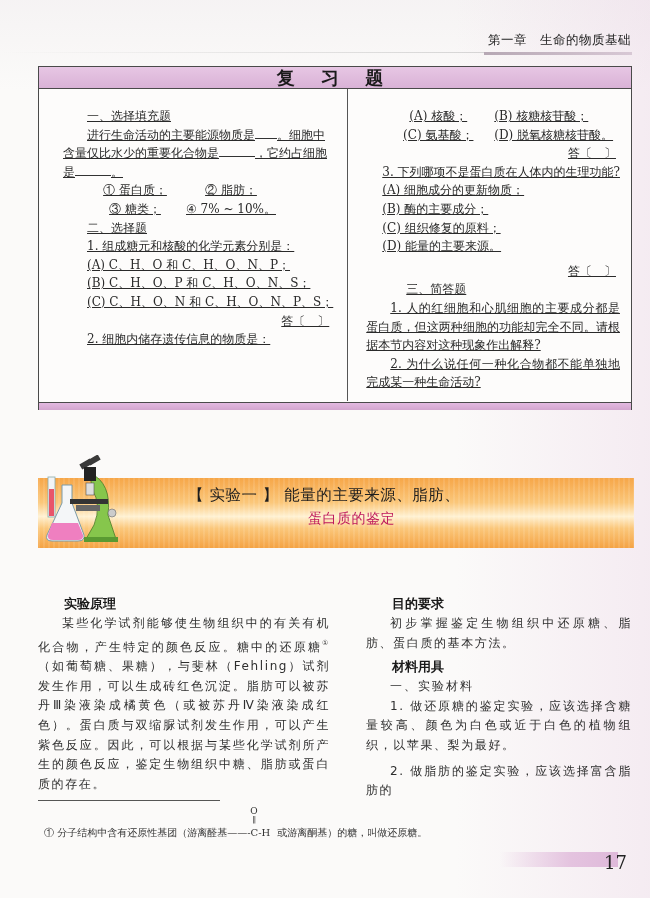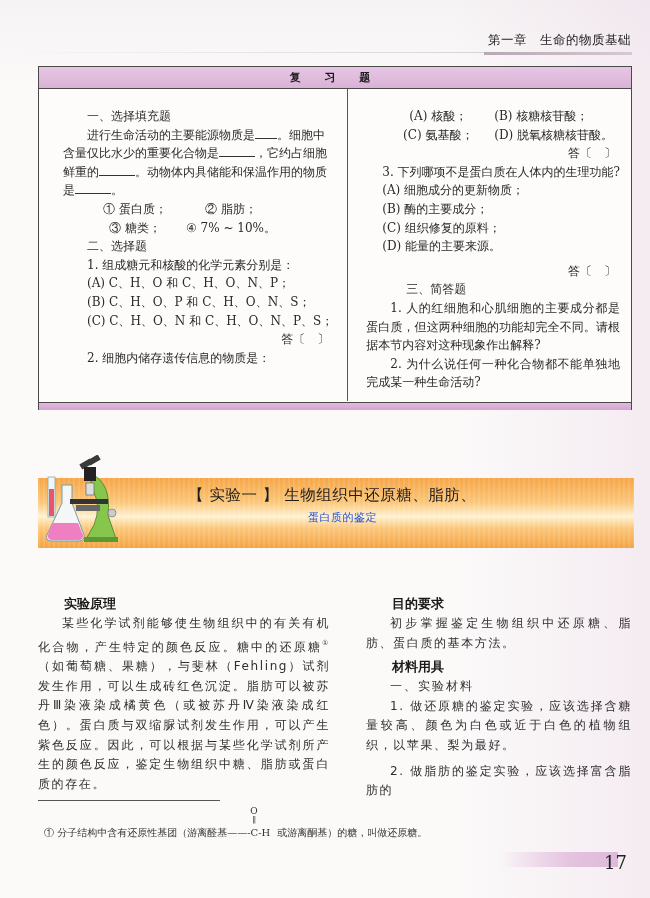"复 习 题" .review-title-bar { font-size: 11px -> 18px }
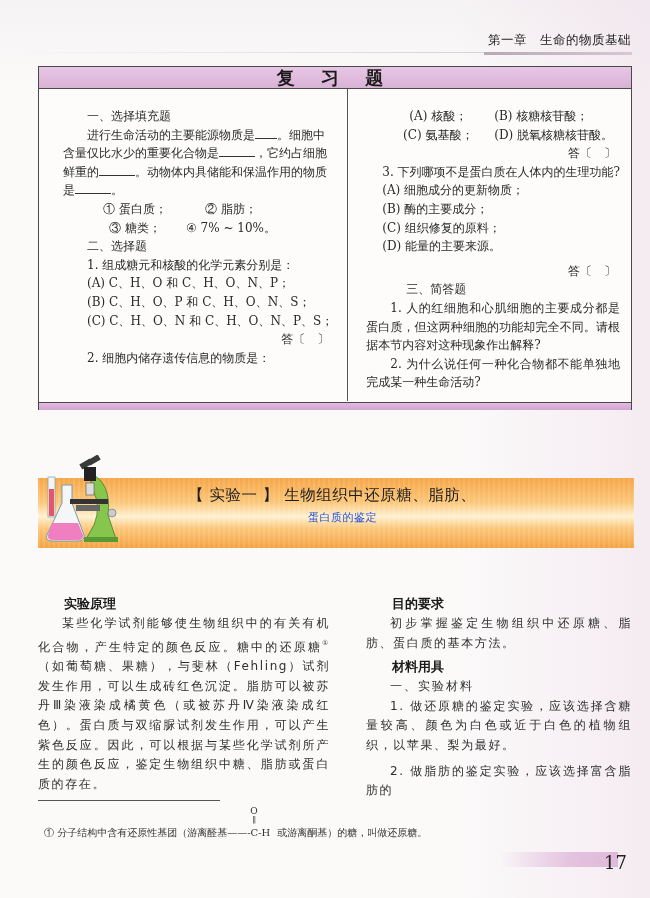"一、选择填充题" .review-col { text-decoration: none -> underline }
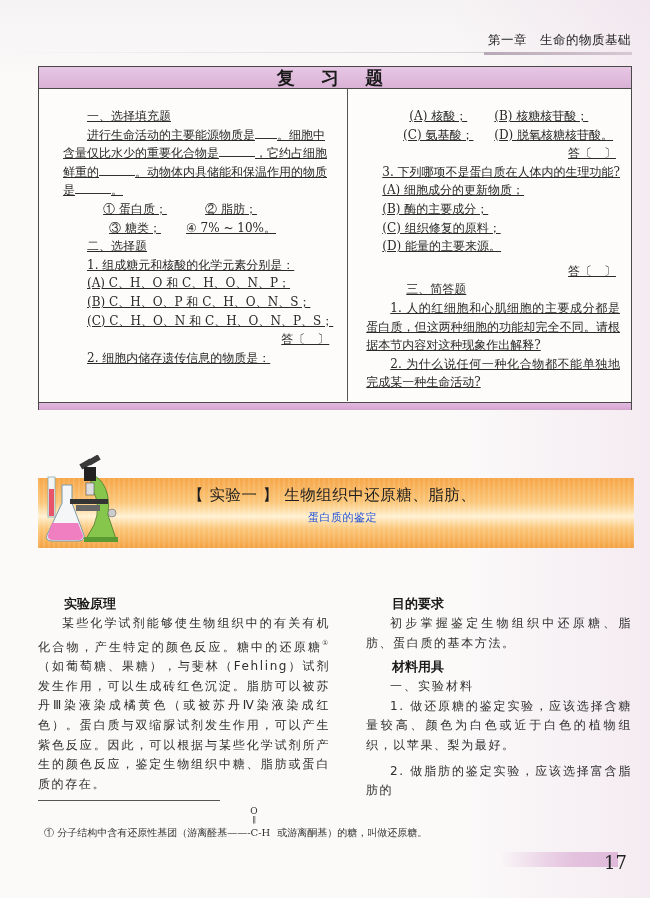"鲜重的 。动物体内具储能和保温作用的物质" div.line { html: <div> <span>鲜重的</span><span></span><span>。动物体内具储能和保温作用的物质</span> </div> -> none }
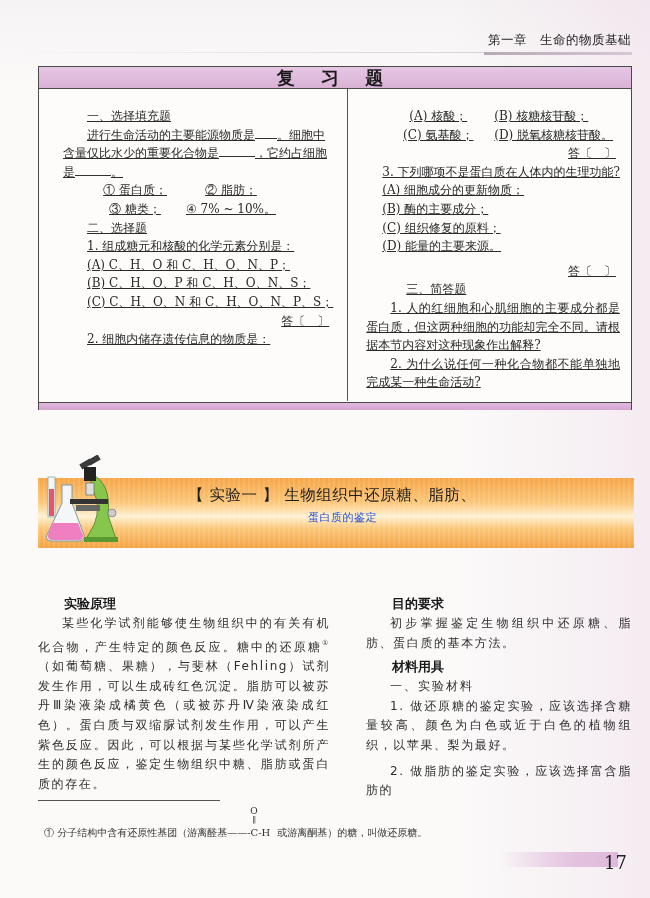"【 实验一 】 生物组织中还原糖、脂肪、" div.exp-title-1 { text: 生物组织中还原糖 -> 能量的主要来源 }
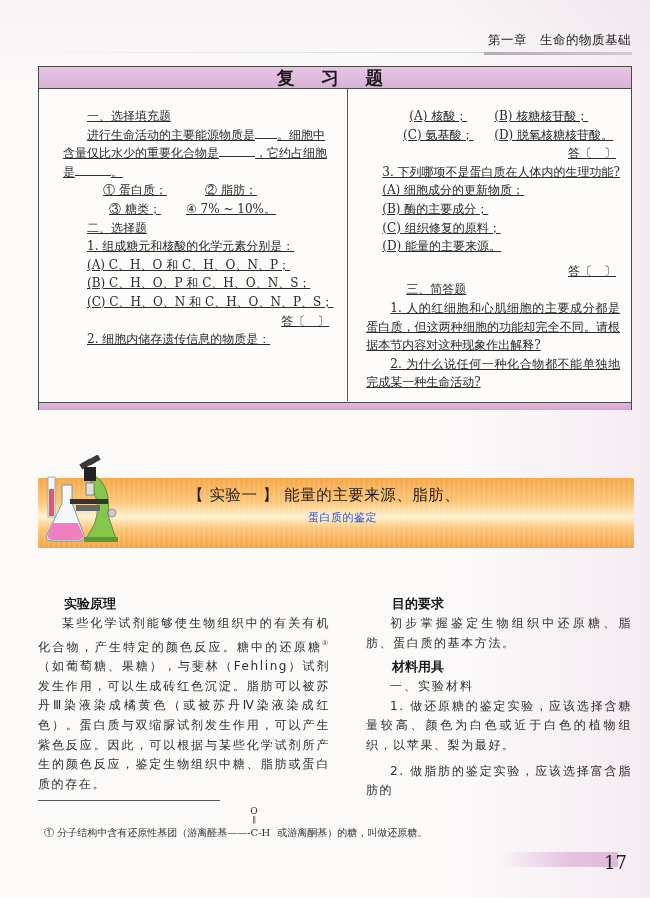"蛋白质的鉴定" .exp-title-2 { color: #1d4ed8 -> #be185d; font-size: 11px -> 14px }
